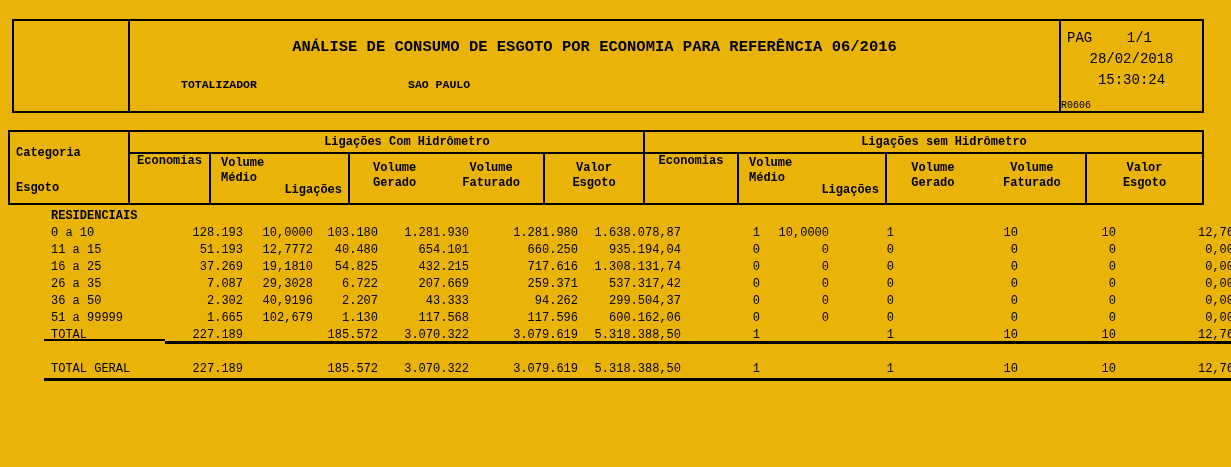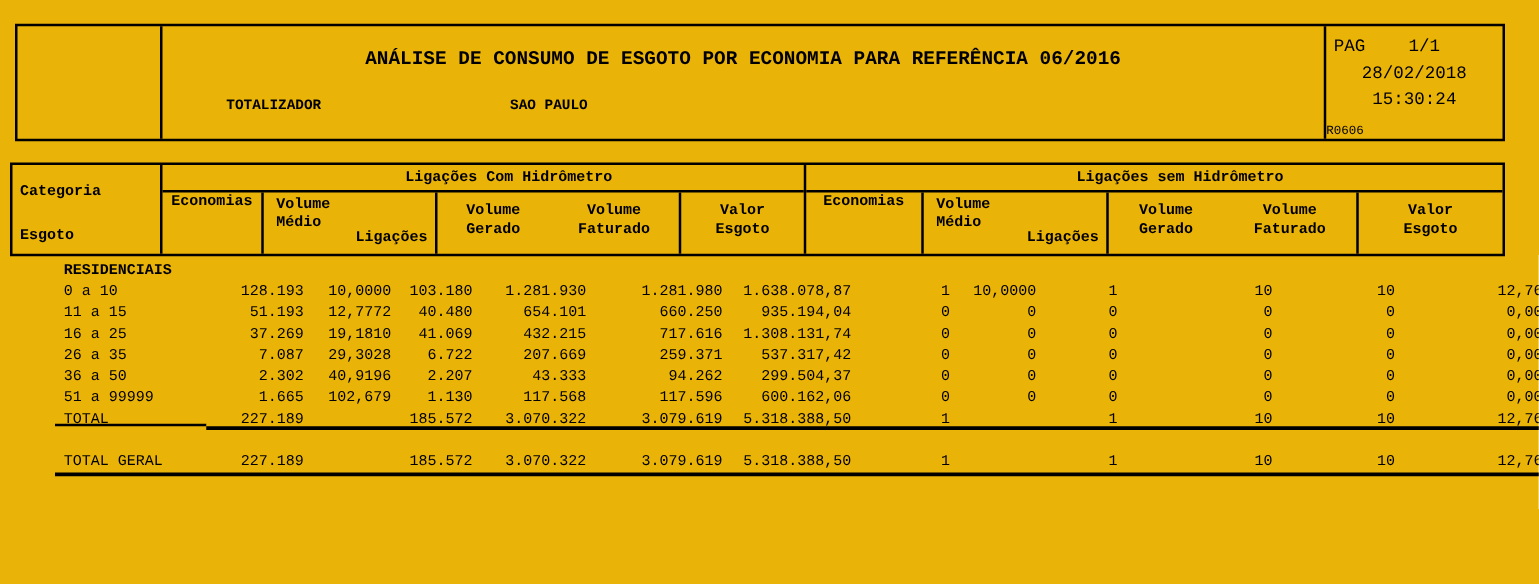"41.069" span.cell { text: 41.069 -> 54.825 }
